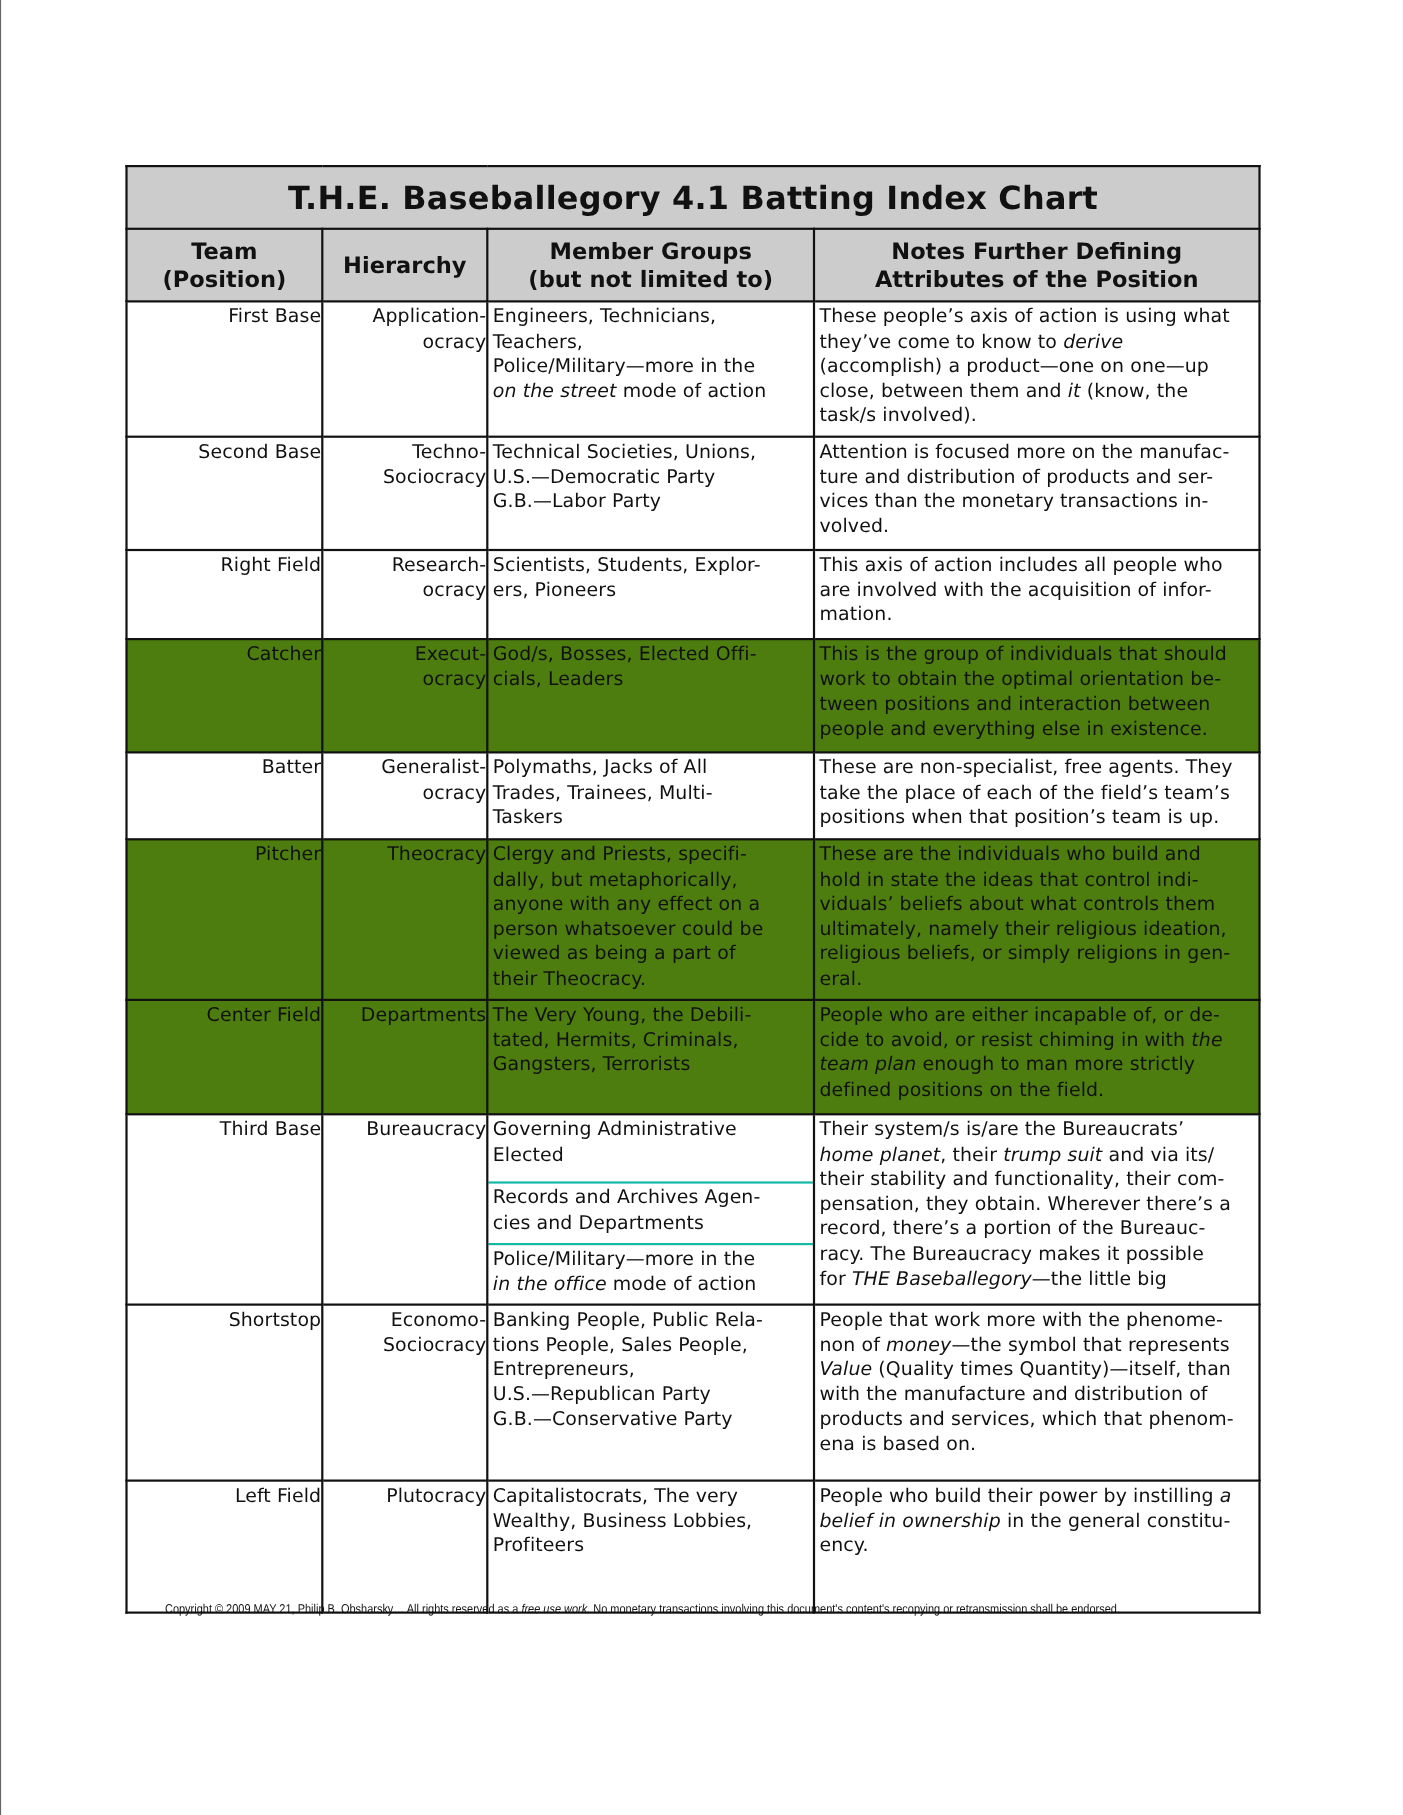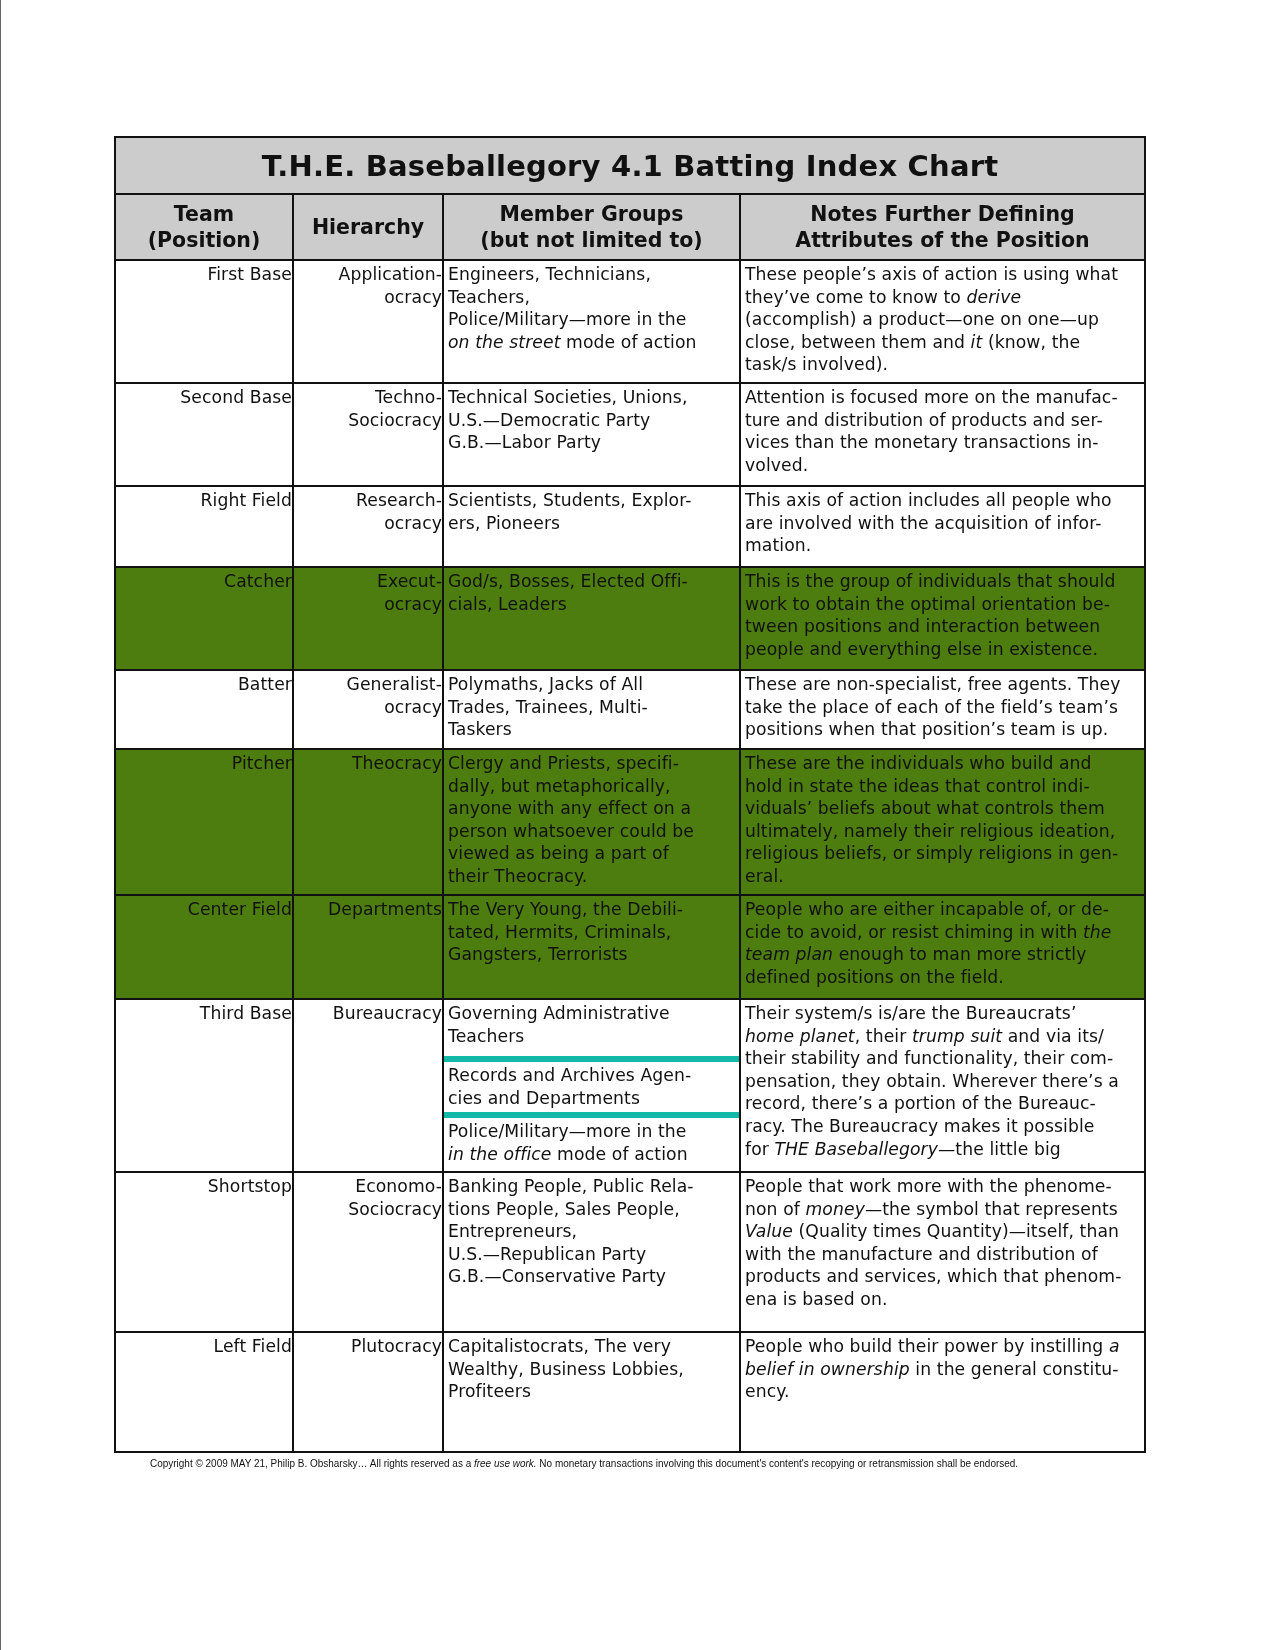"T.H.E. Baseballegory 4.1 Batting Index" table.chart { top: 136px -> 150px }
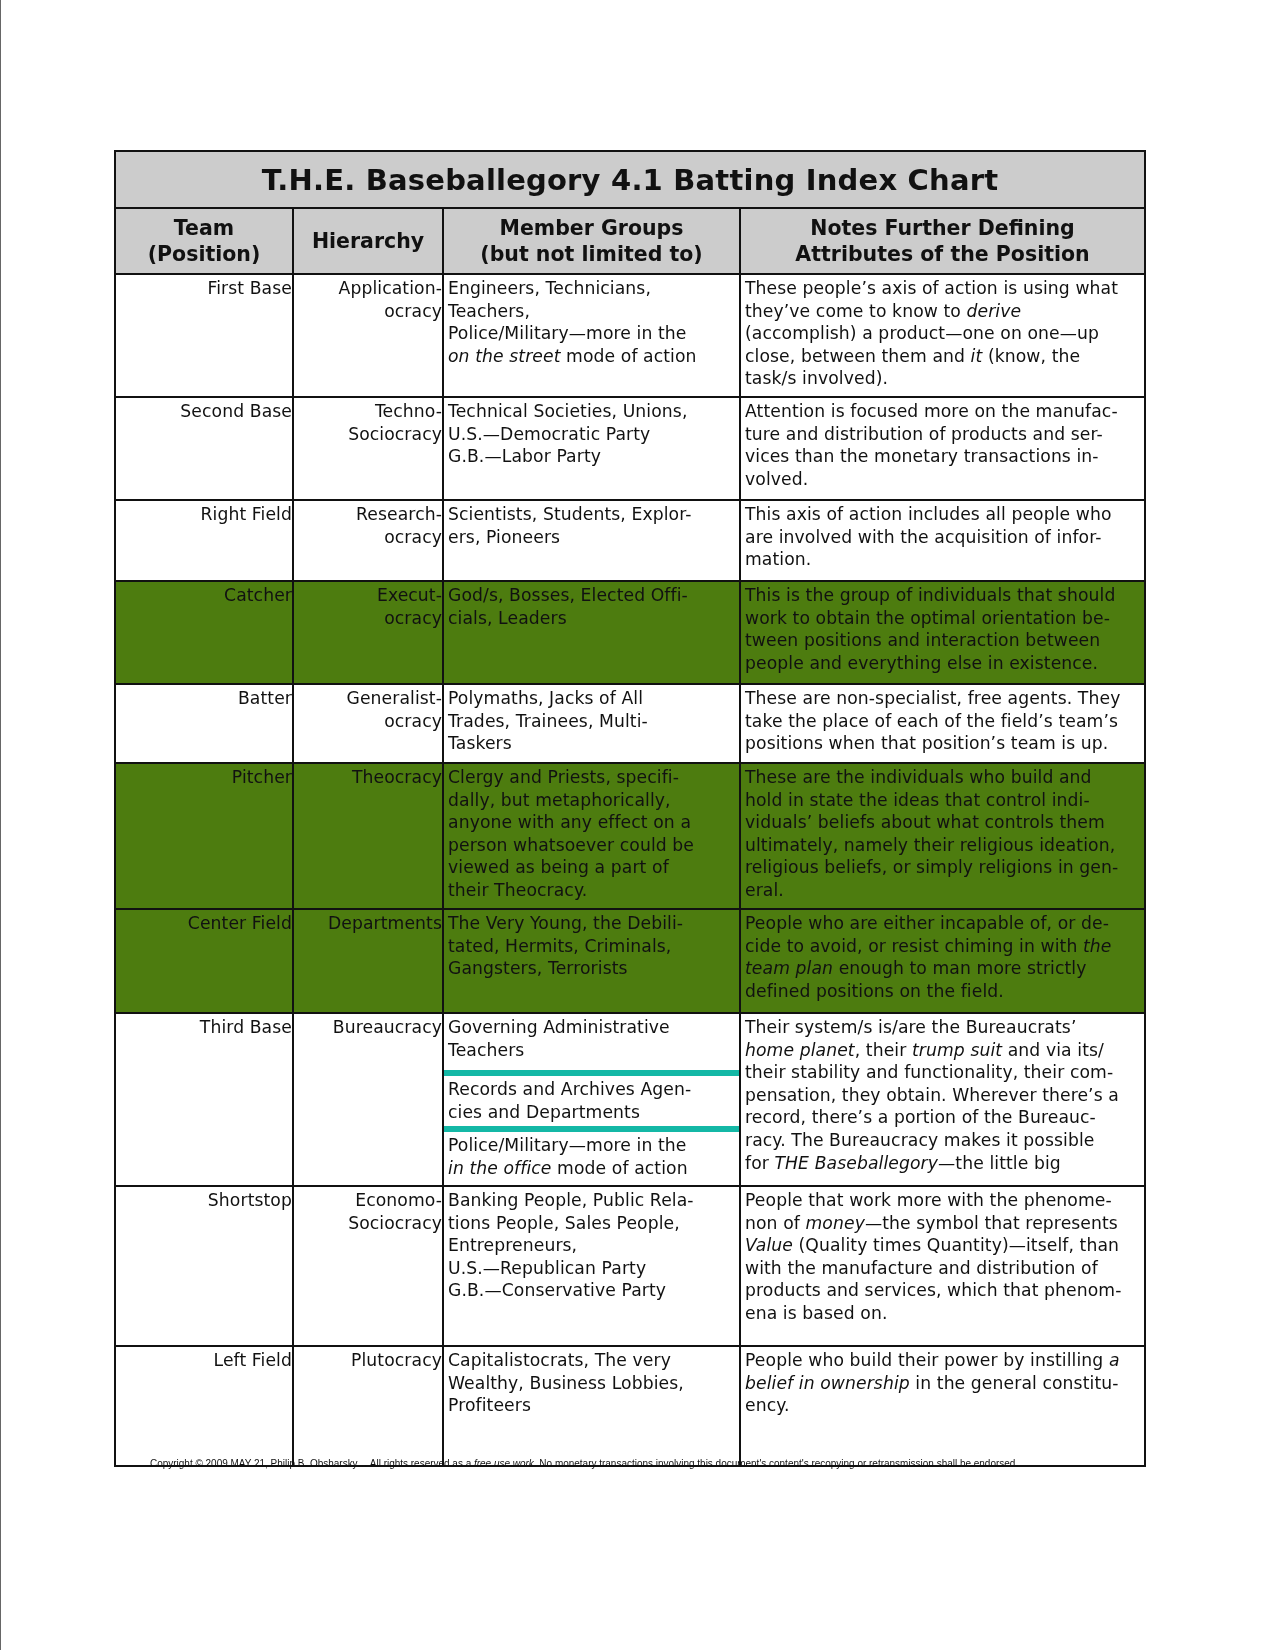"Governing Administrative" .sub { border-bottom: 6px solid #14b8a6 -> 2px solid #14b8a6 }
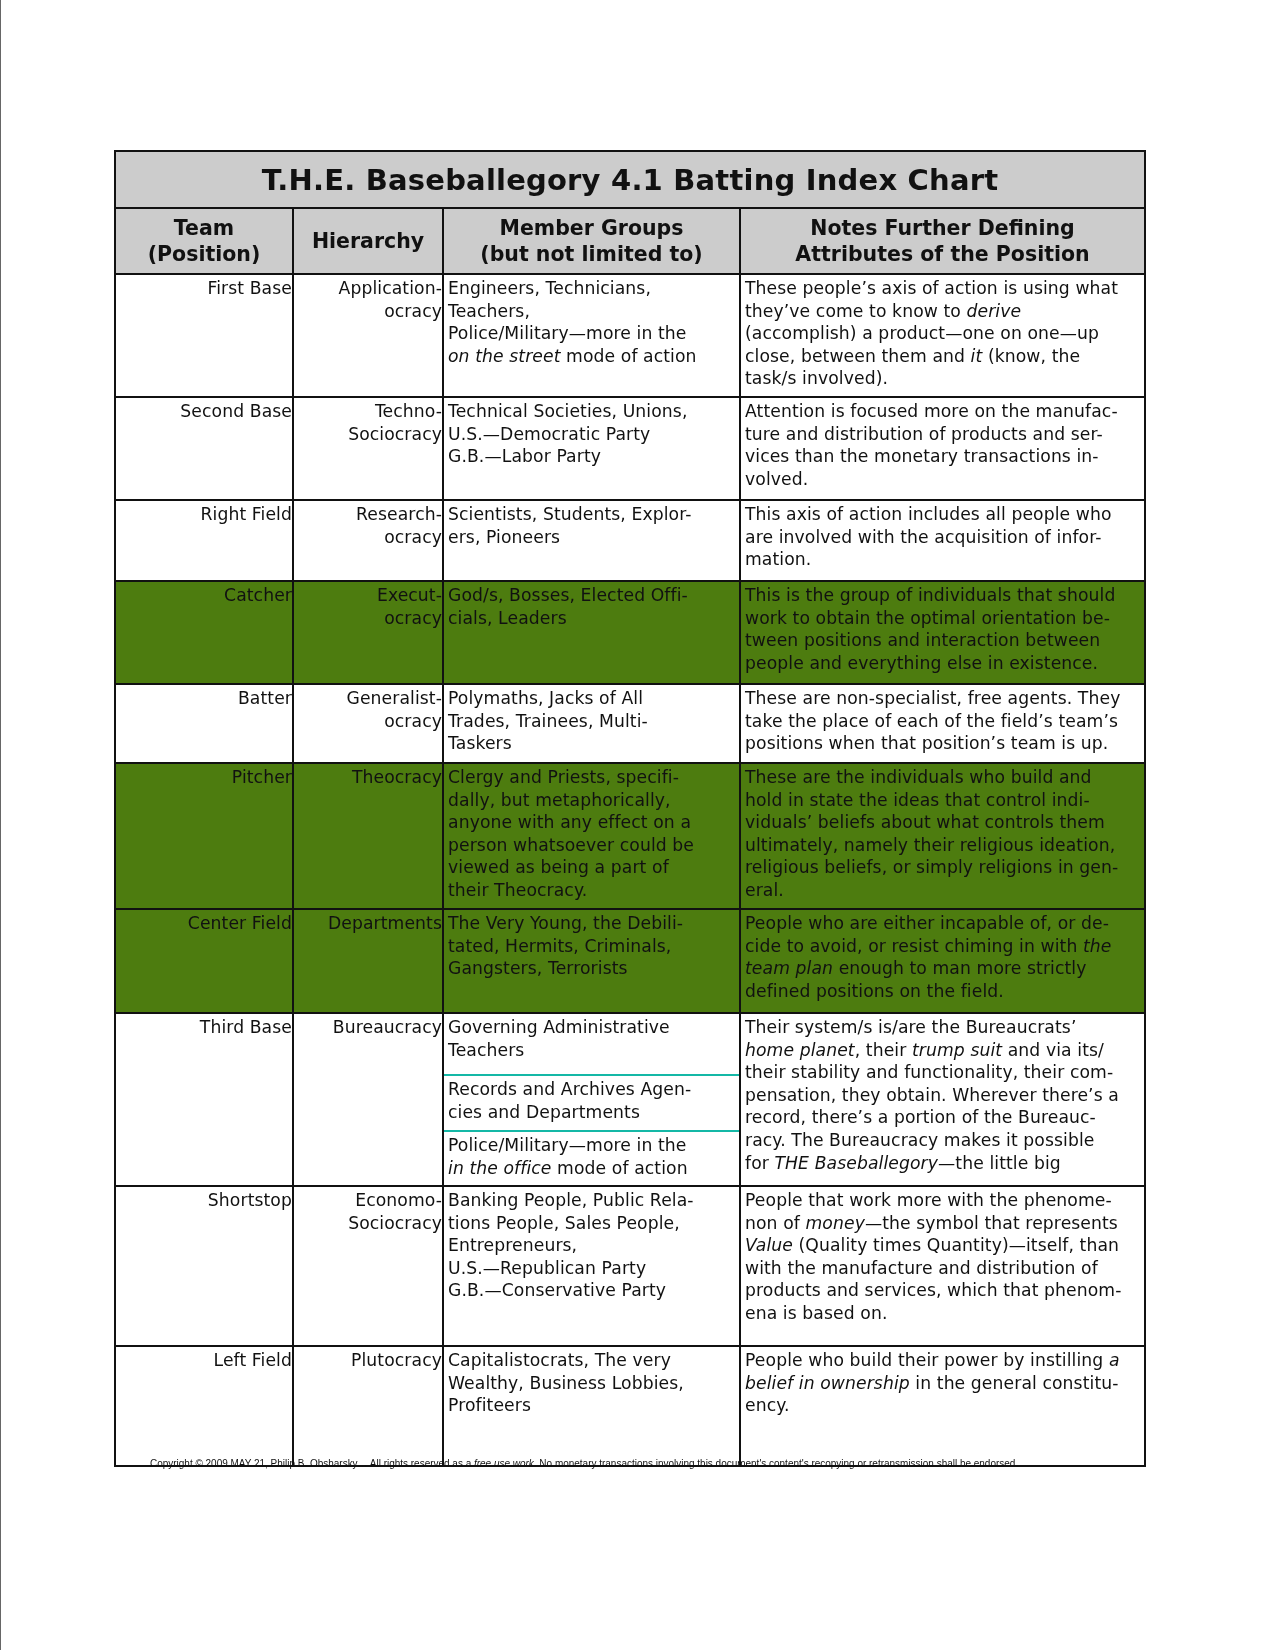"Teachers" span { text: Teachers -> Elected }
